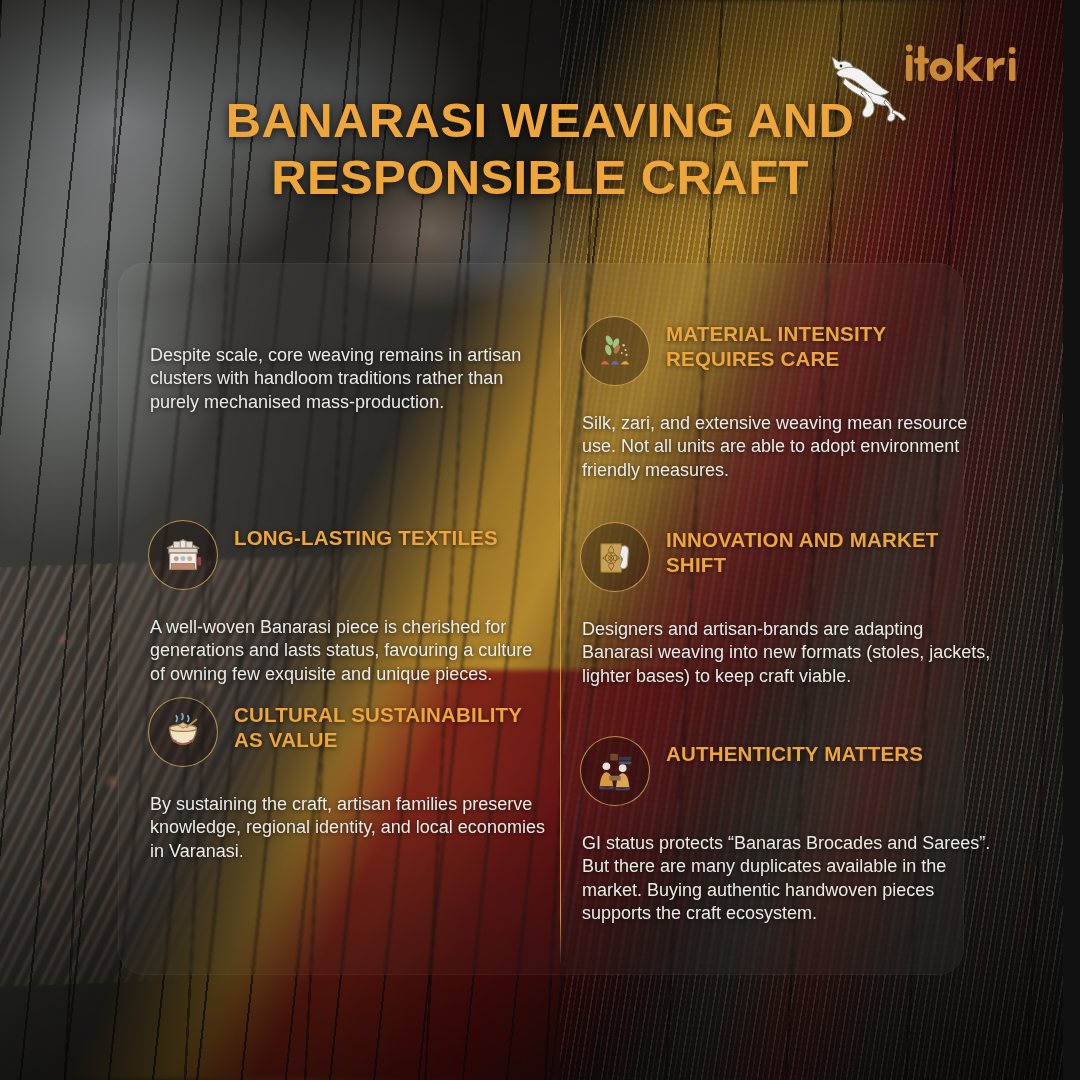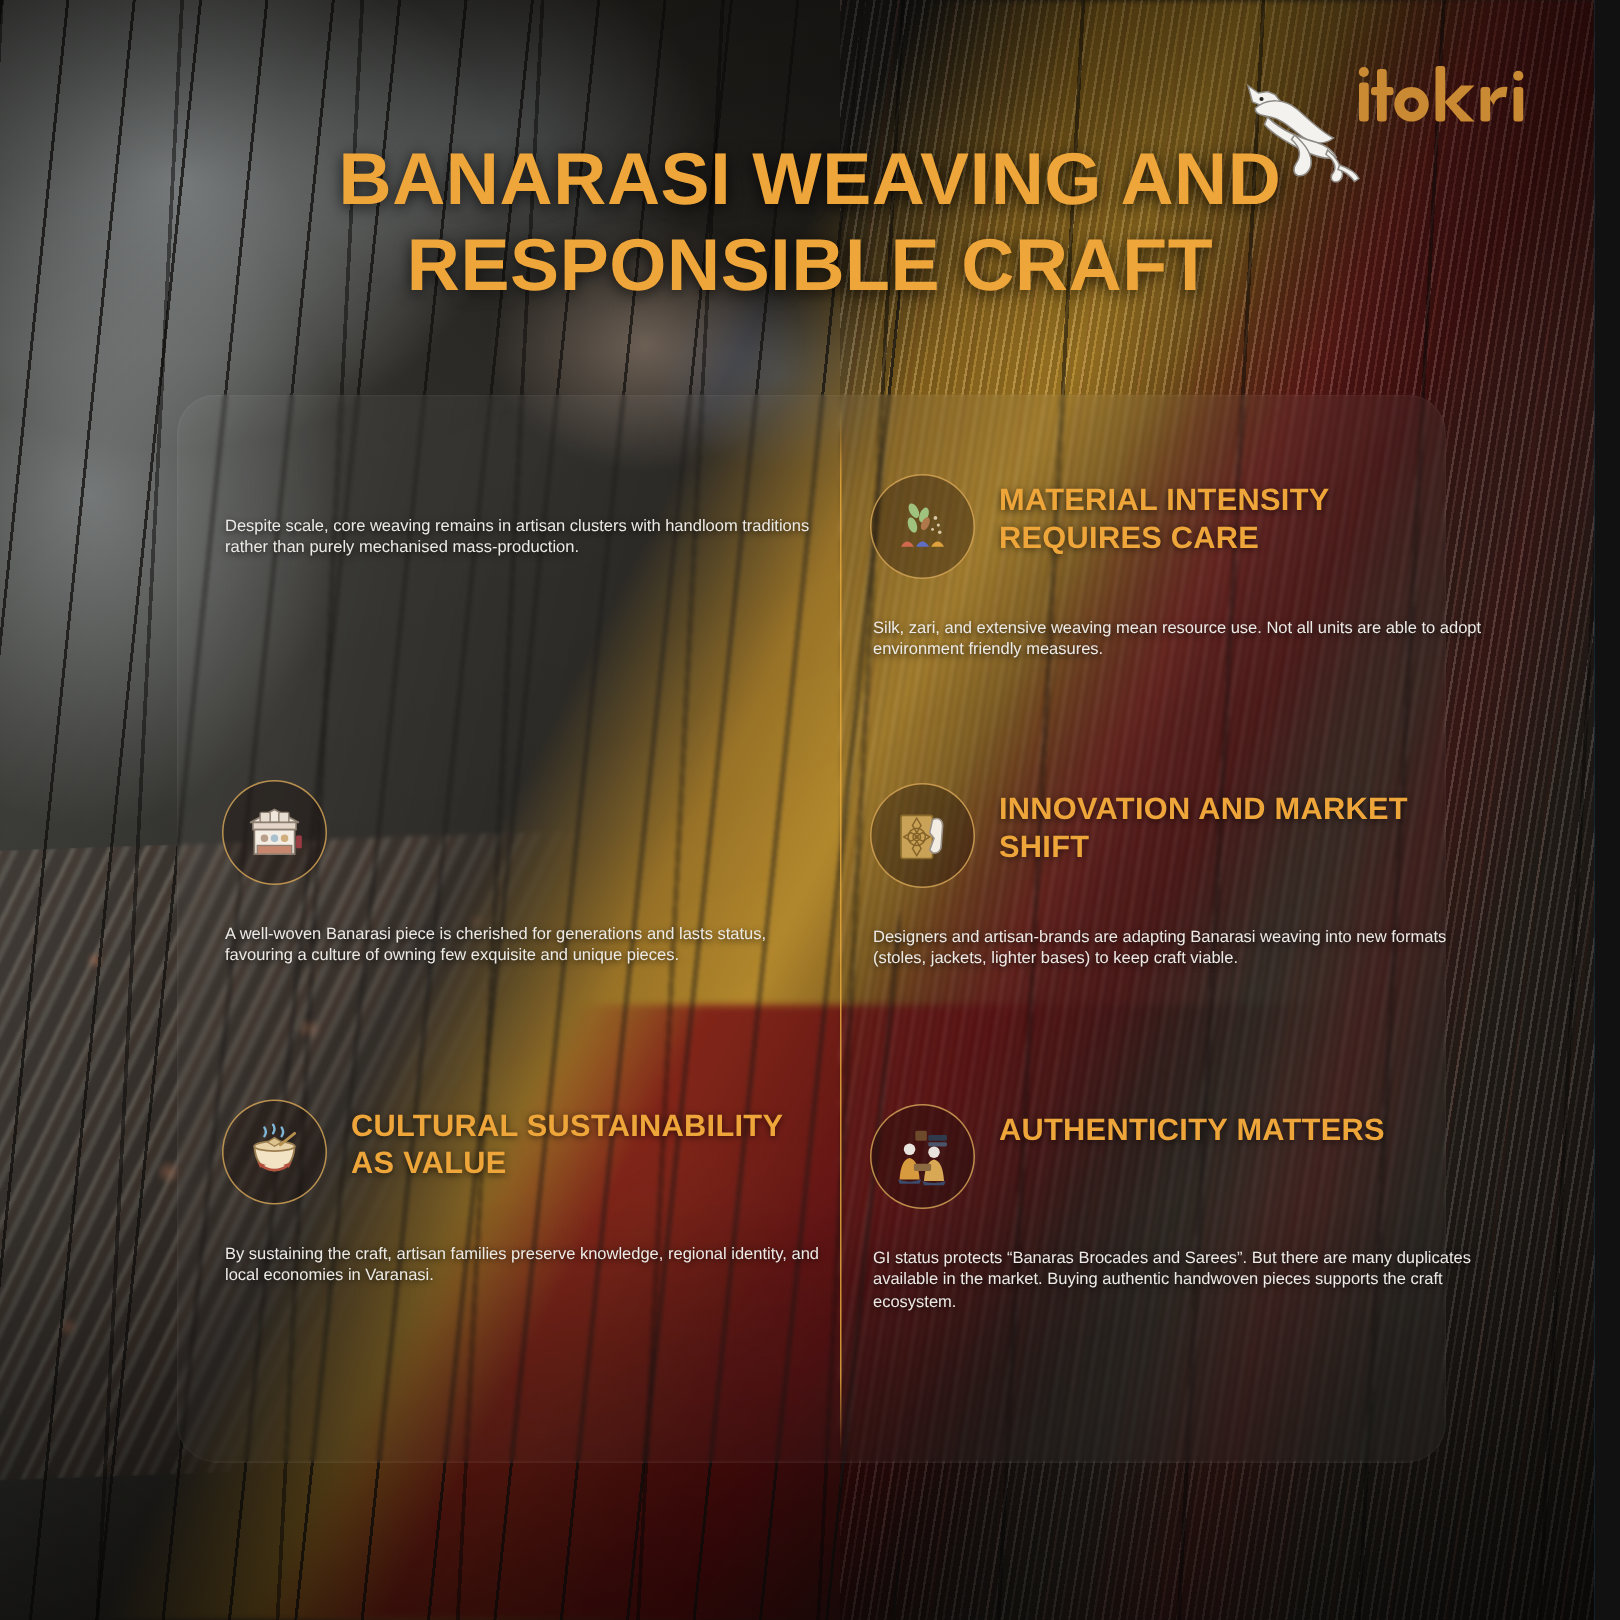"Despite scale, core weaving remains" .card-body { font-size: 11px -> 18px }
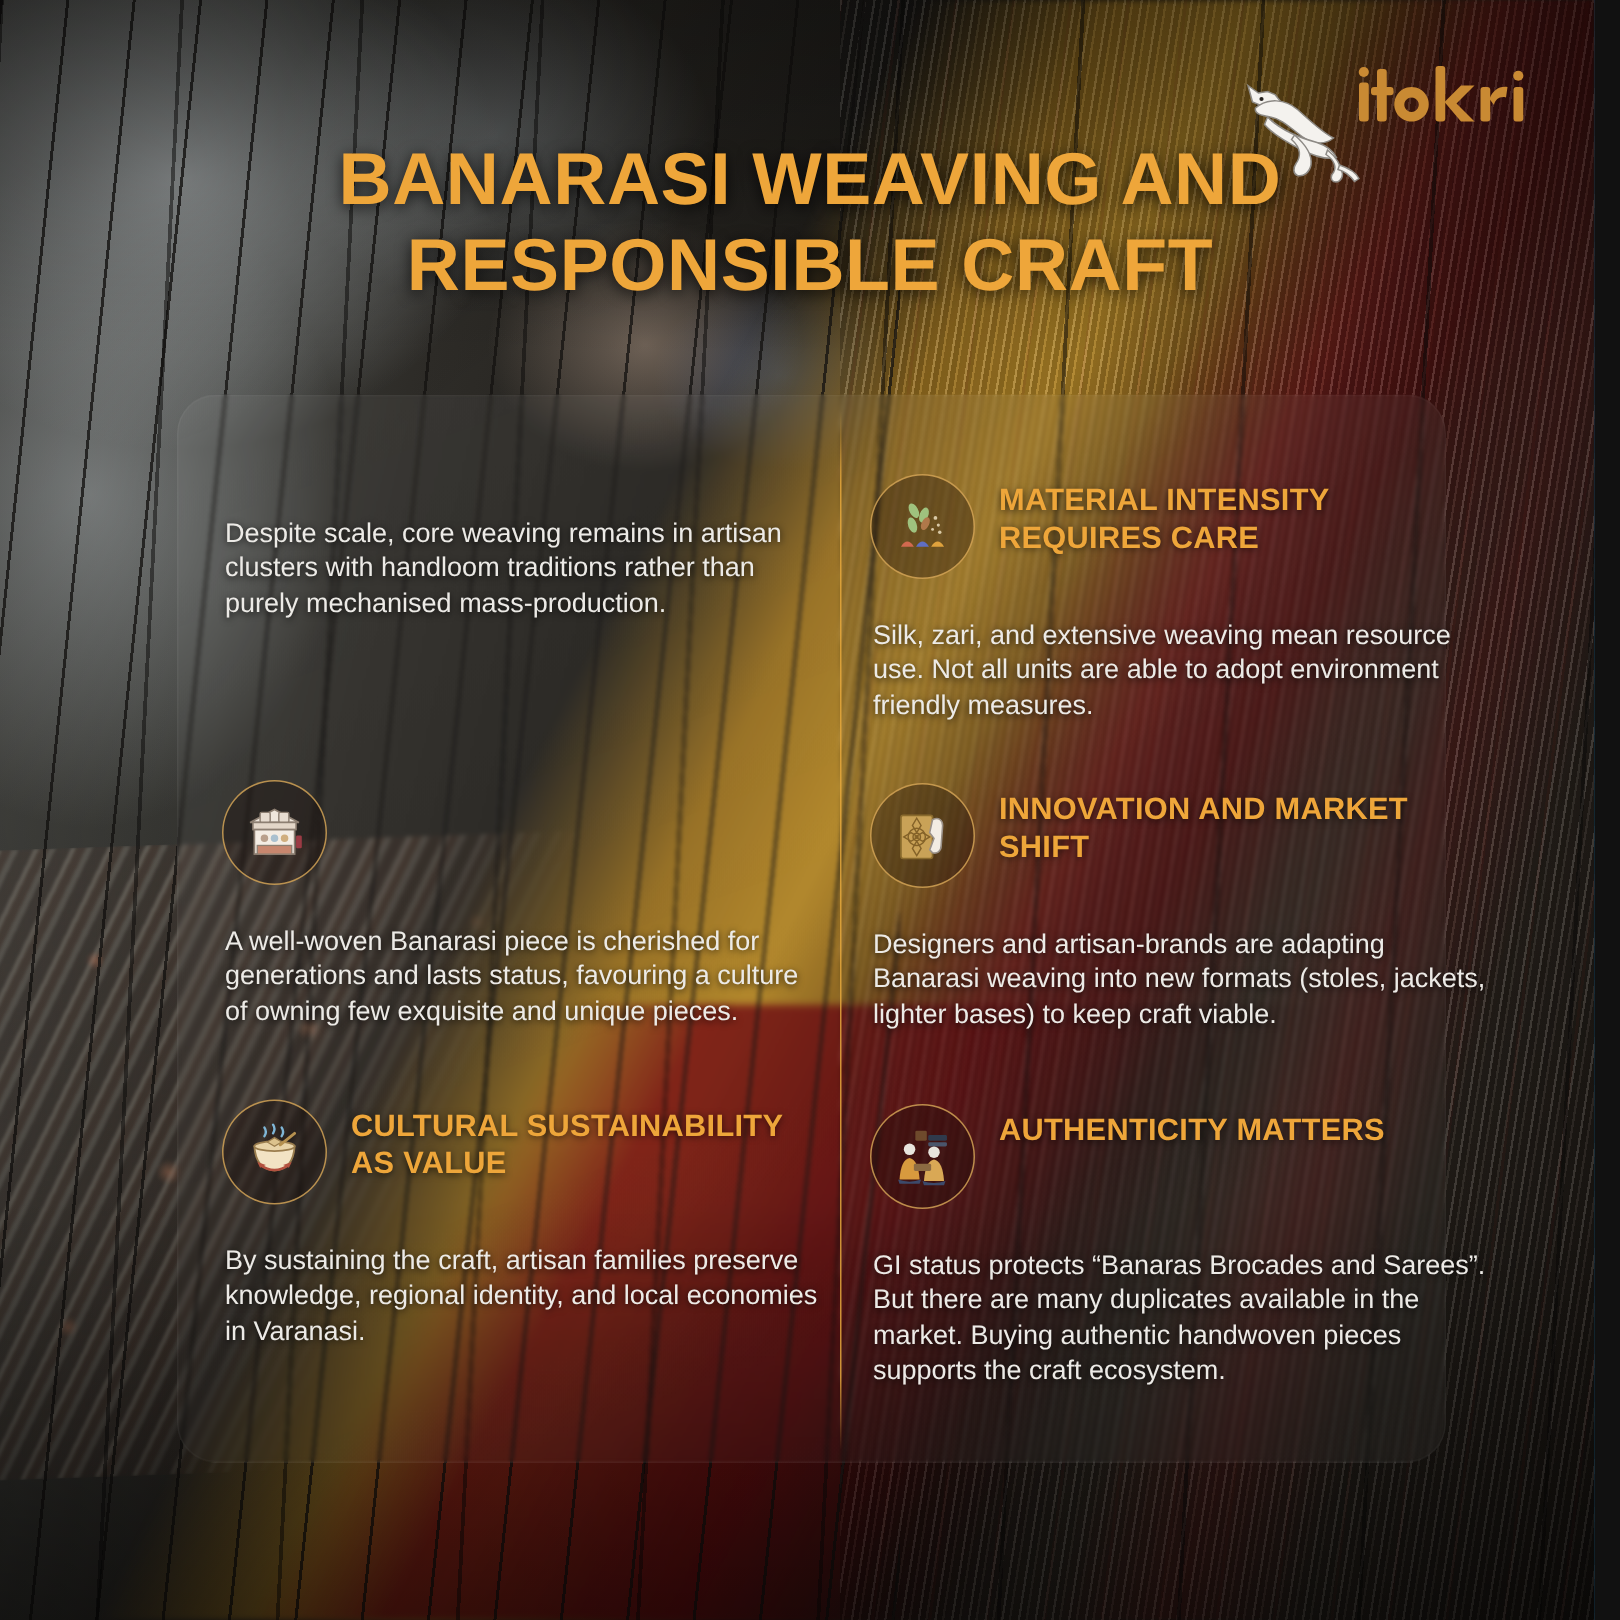"LONG-LASTING TEXTILES" h2.card-title { html: none -> <h2>LONG-LASTING TEXTILES</h2> }
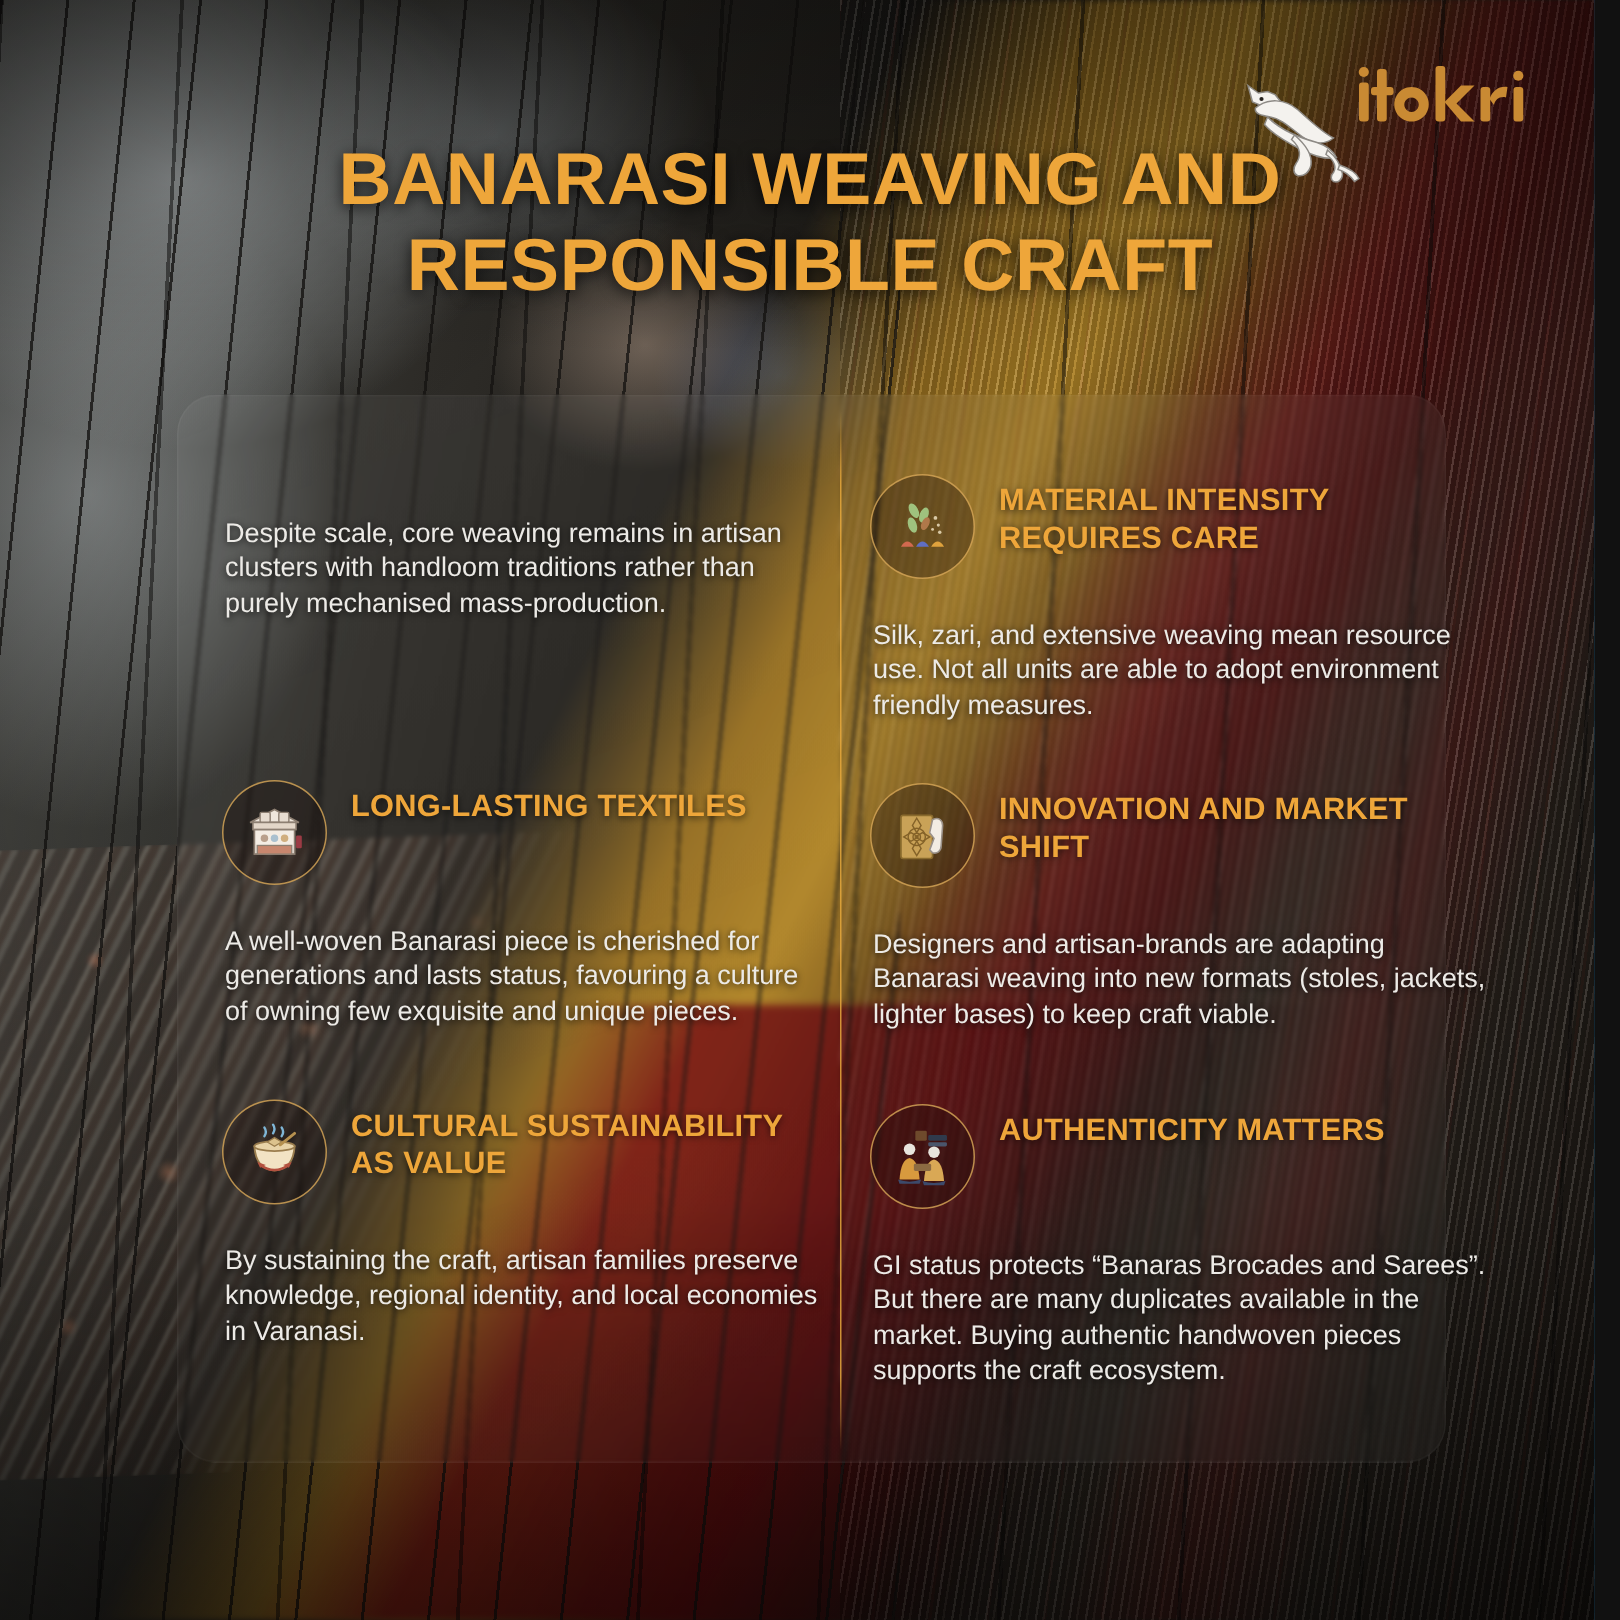"CULTURAL SUSTAINABILITY AS VALUE" .card.row-3 { top: 733px -> 697px }
